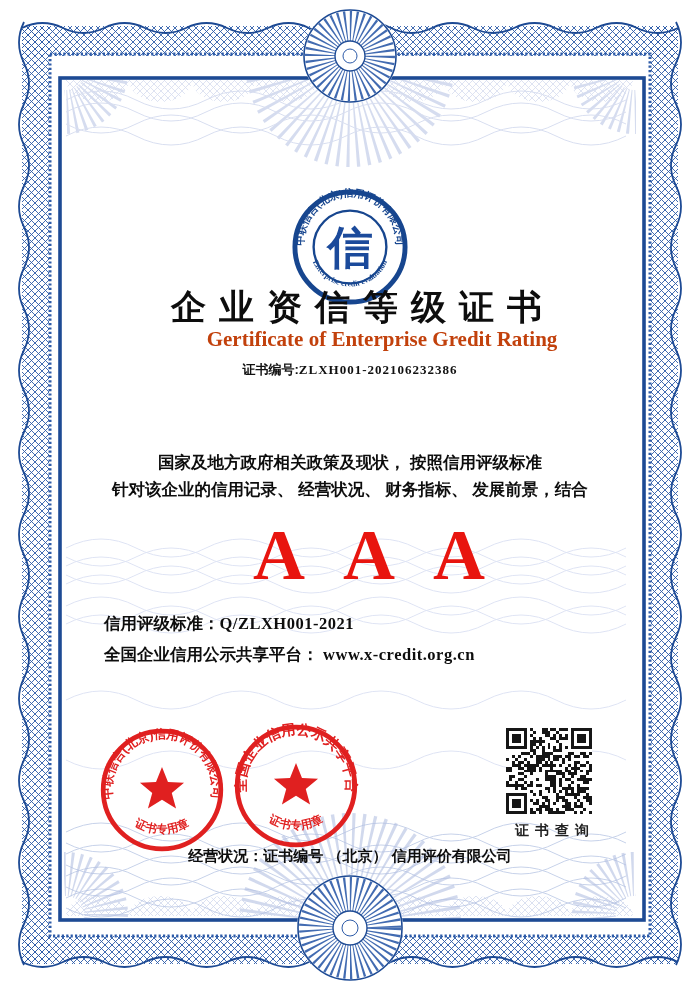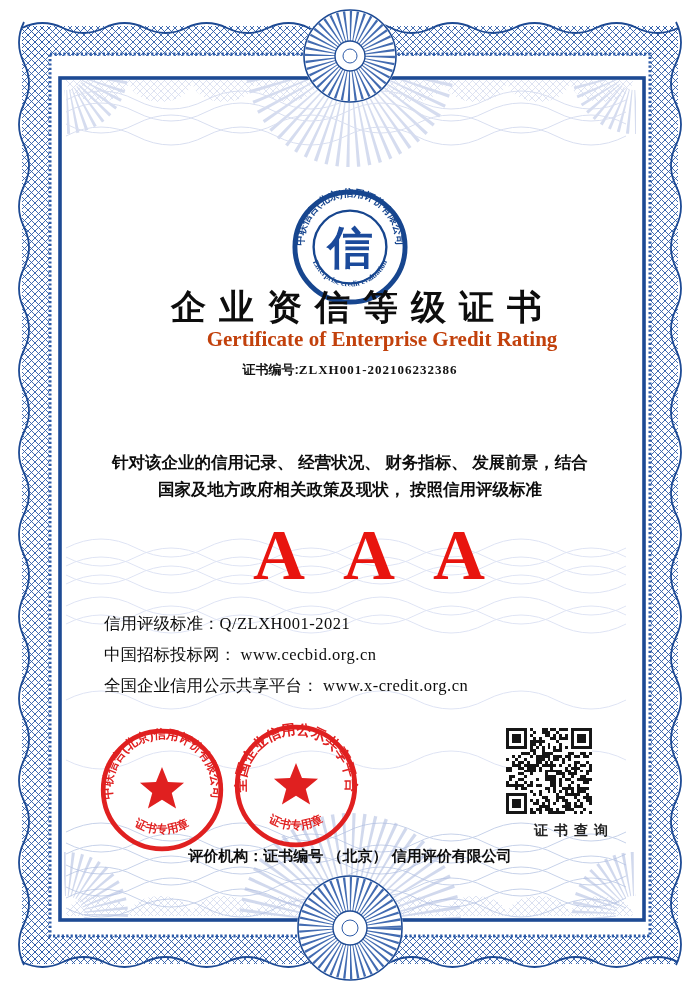"针对该企业的信用记录、 经营状况、 财务指标、 发展前景，结合" div { order: before "国家及地方政府相关政策及现状， 按照信用评级标准" -> after "国家及地方政府相关政策及现状， 按照信用评级标准" }
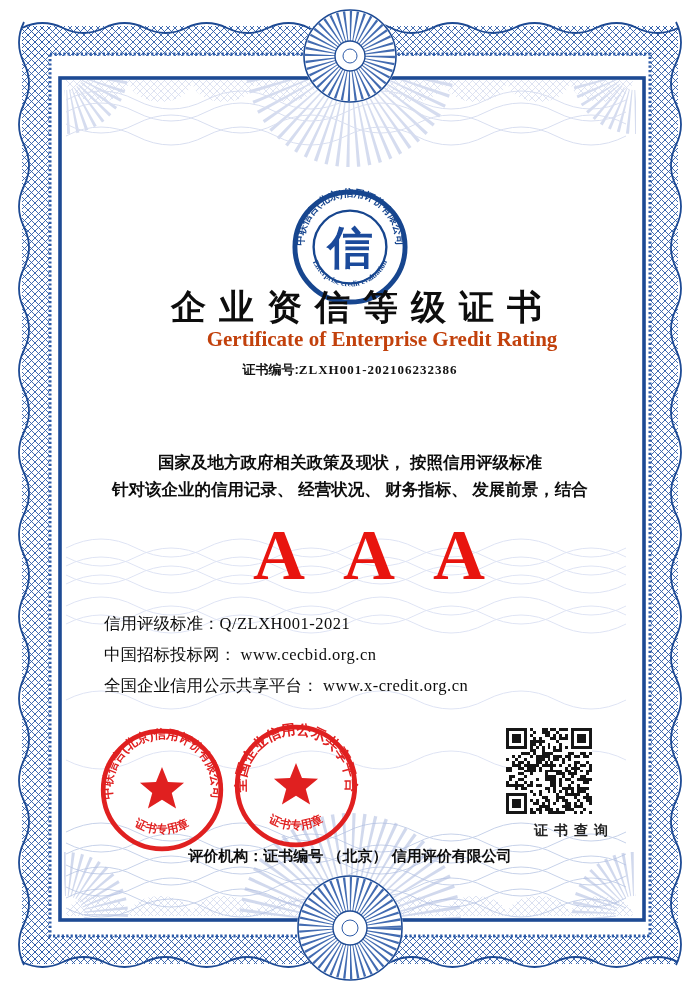"信用评级标准：Q/ZLXH001-2021" .info-line { font-weight: normal -> bold }
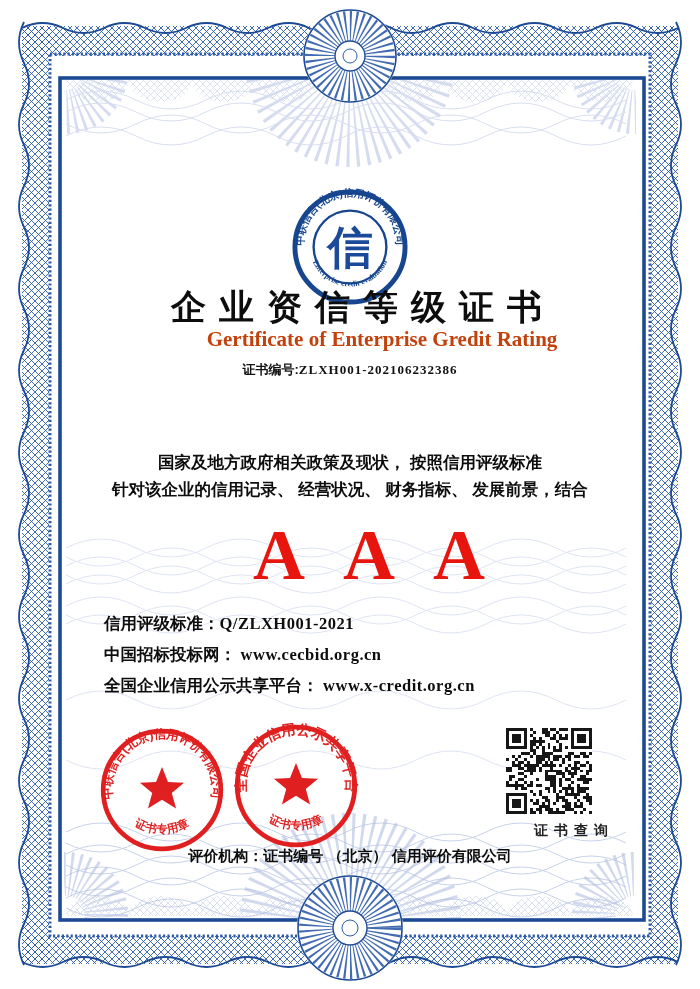"中国招标投标网： www.cecbid.org.cn" div.info-line { html: <div> <span>中国招标投标网：</span> <span>www.cecbid.org.cn</span> </div> -> none }
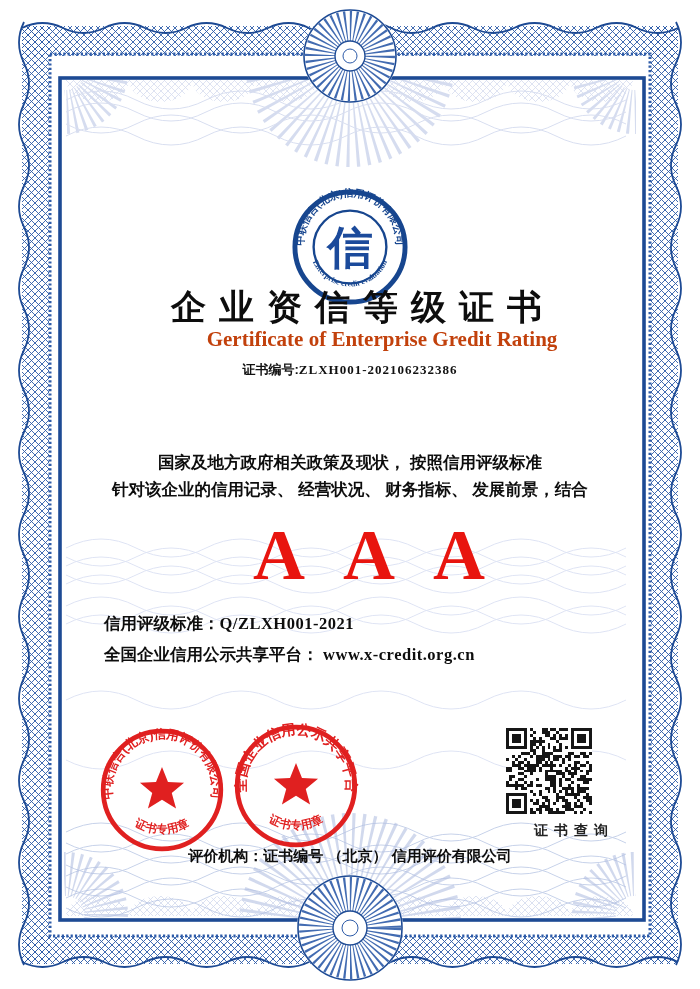"证书查询" .qr-caption { text-align: right -> center }
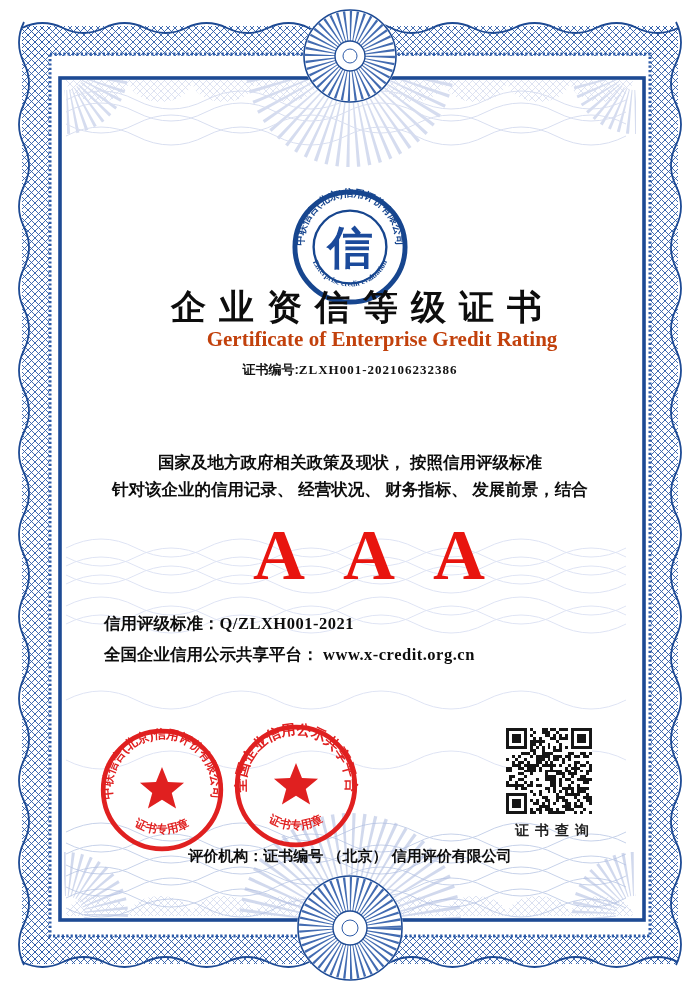"评价机构：" span { text: 评价机构 -> 经营状况 }
